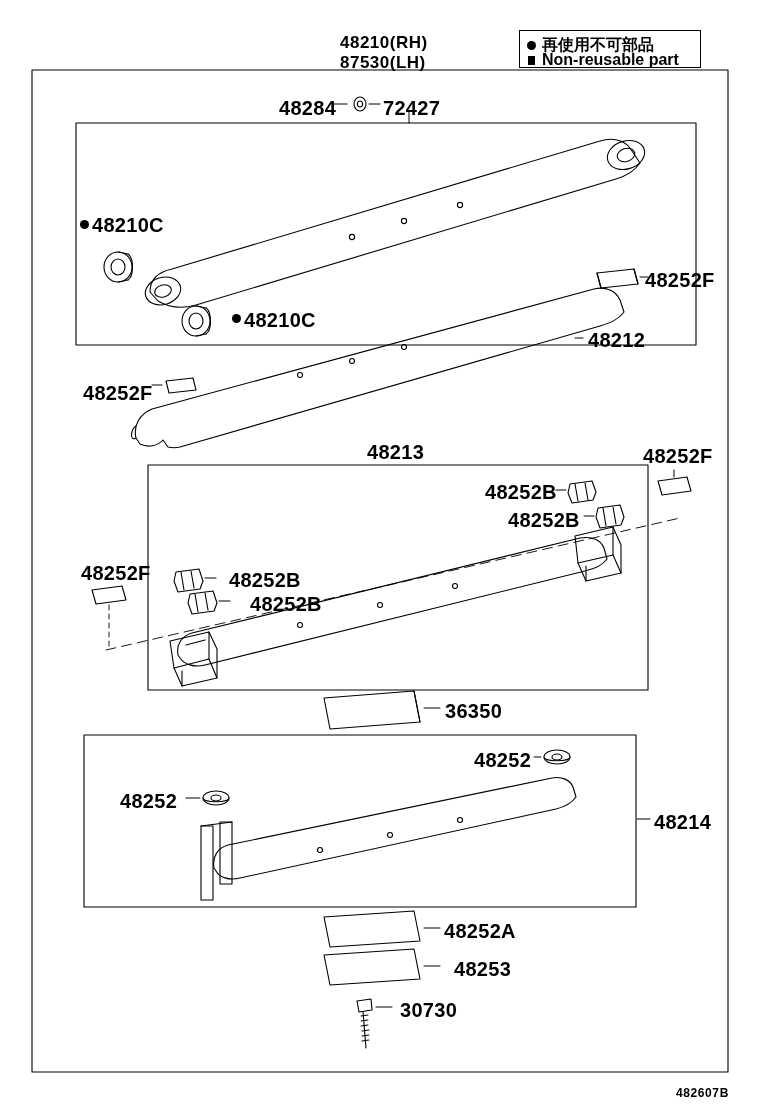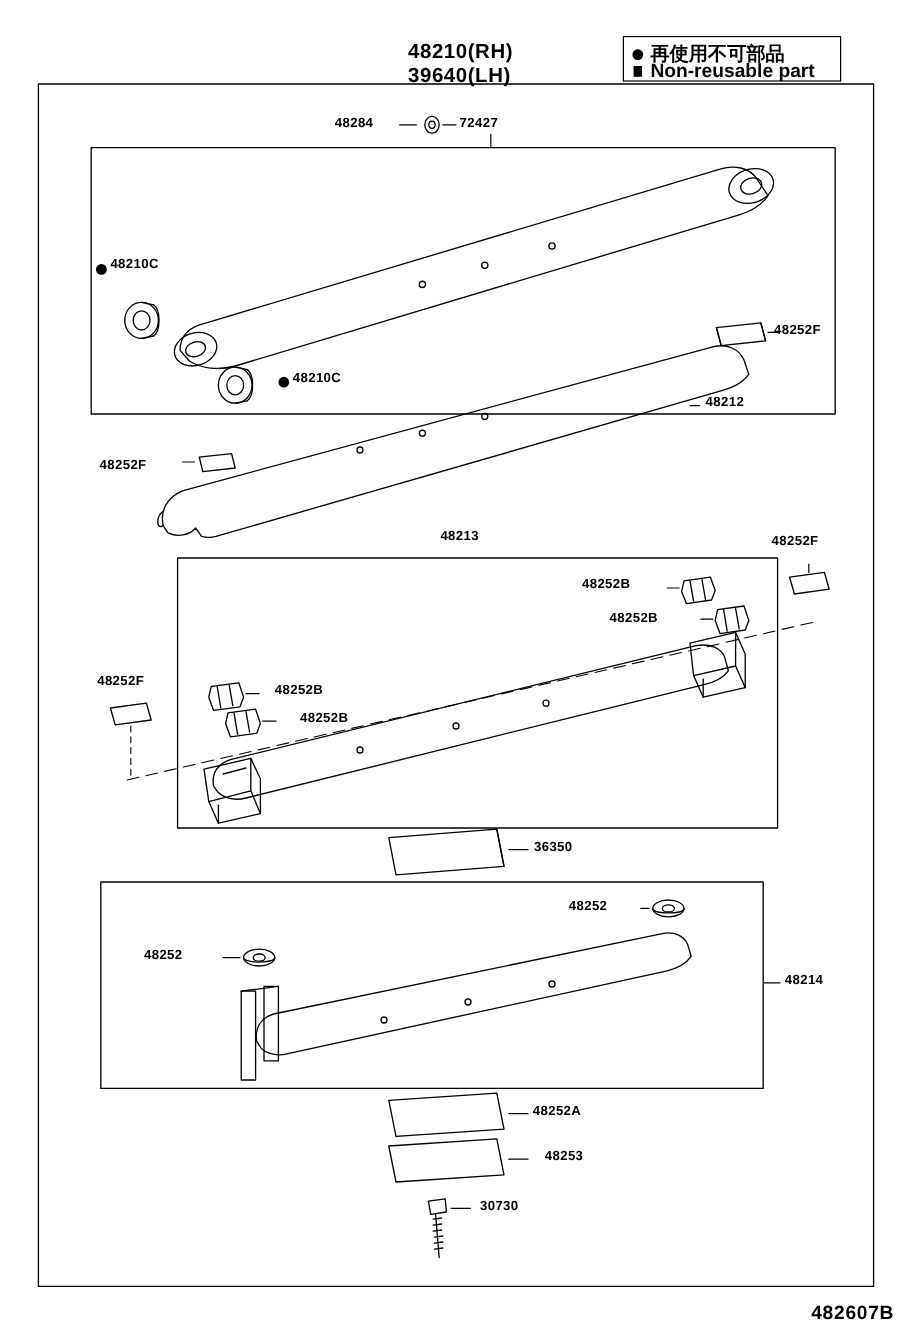"39640(LH)" div.title-line { text: 39640 -> 87530 }
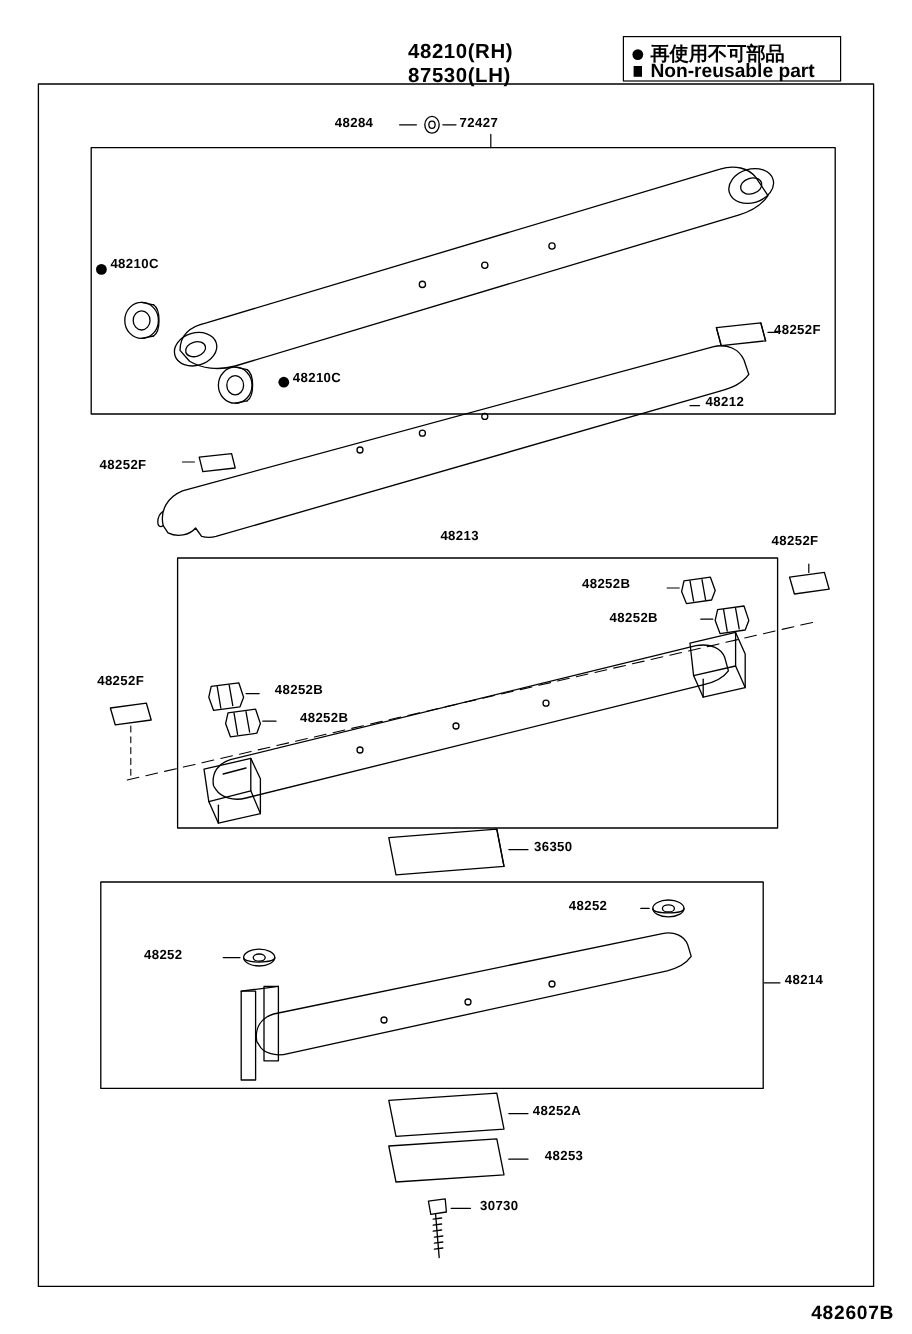"48284" .lbl { font-size: 11px -> 20px }
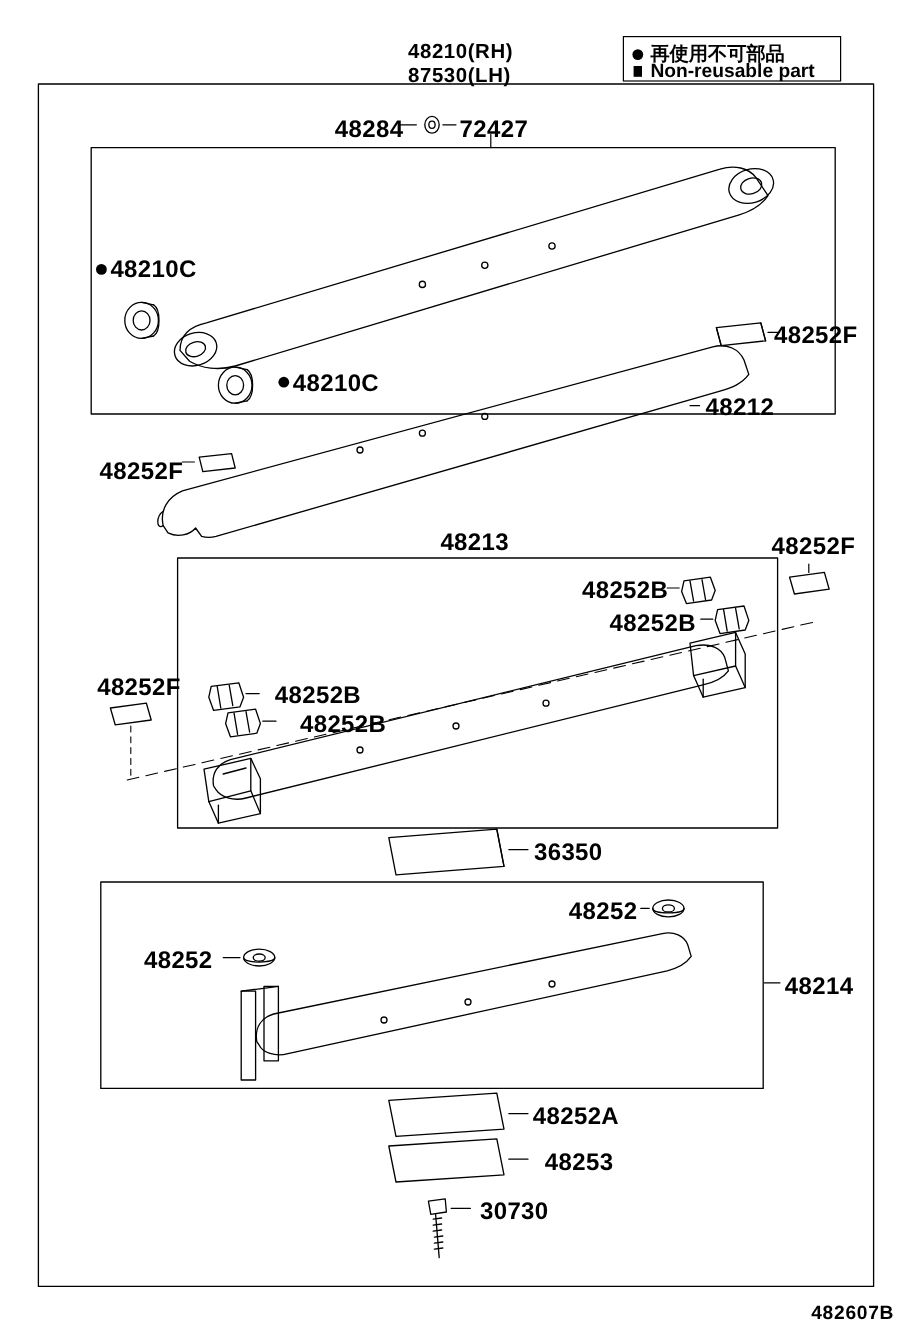"482607B" .footer-right { font-size: 16px -> 12px }
